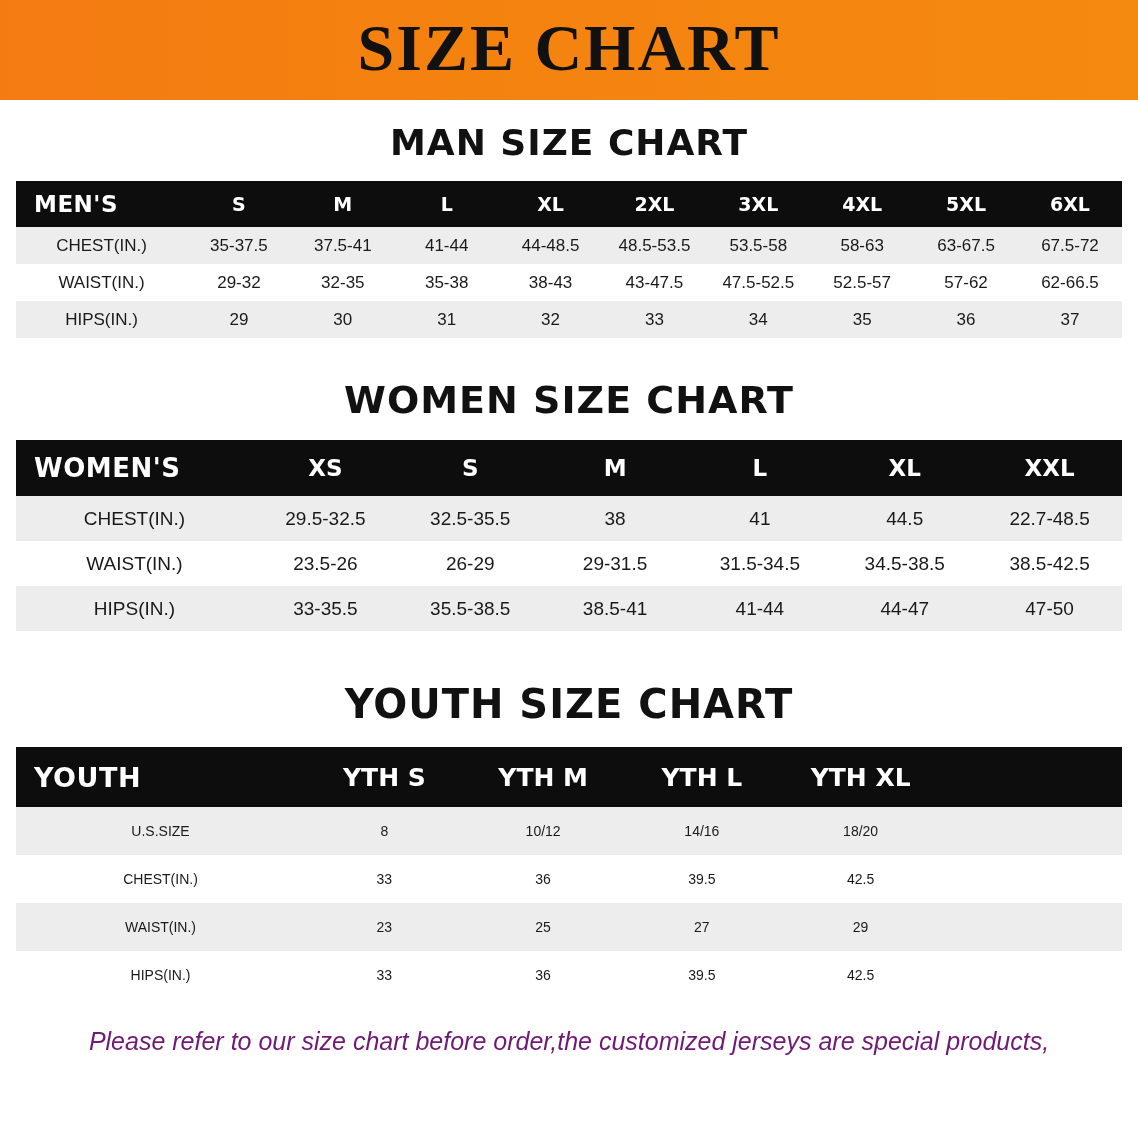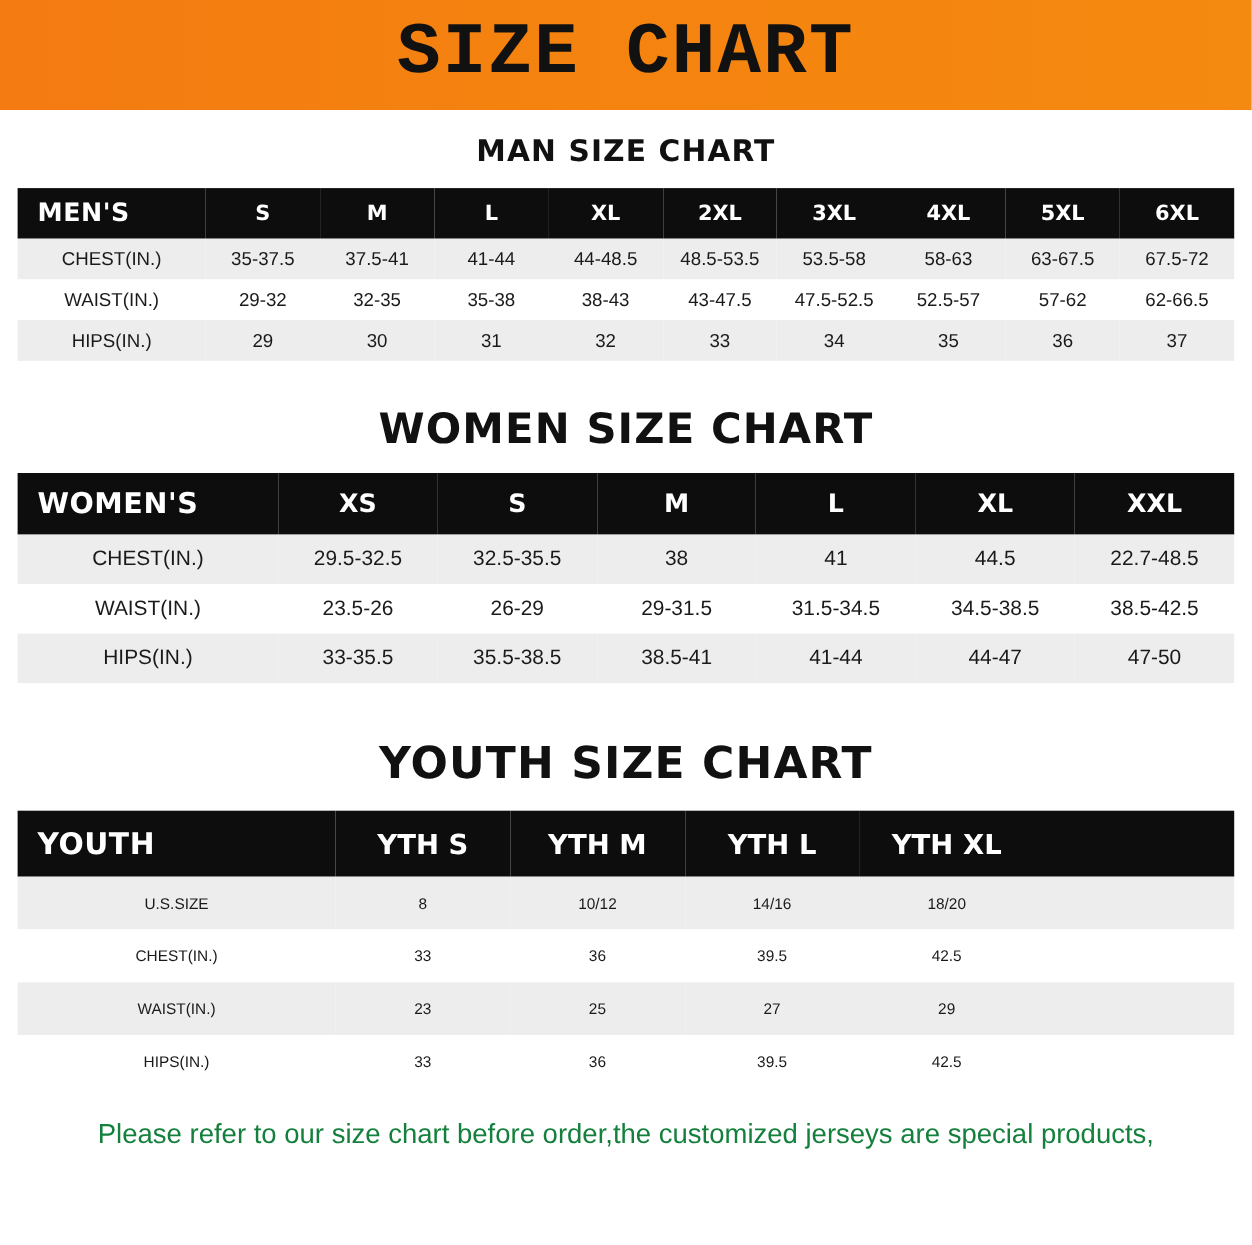"SIZE CHART" .banner-title { font-family: Liberation Mono, monospace -> Liberation Serif, serif }
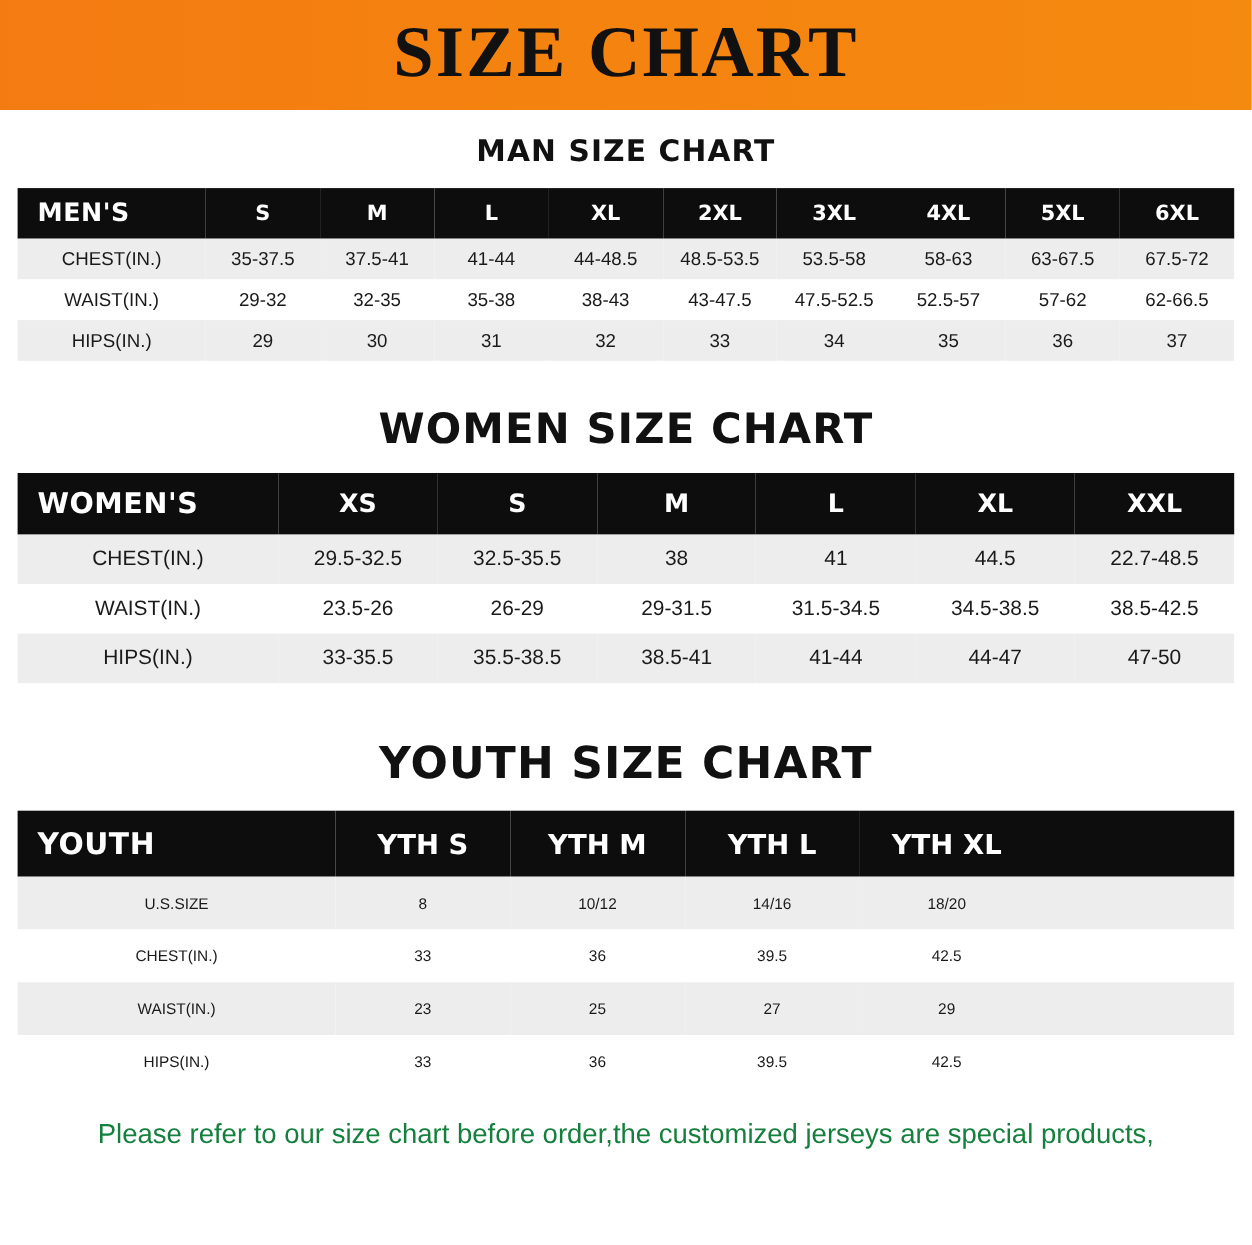"MAN SIZE CHART" .title-man { font-size: 27px -> 36px }
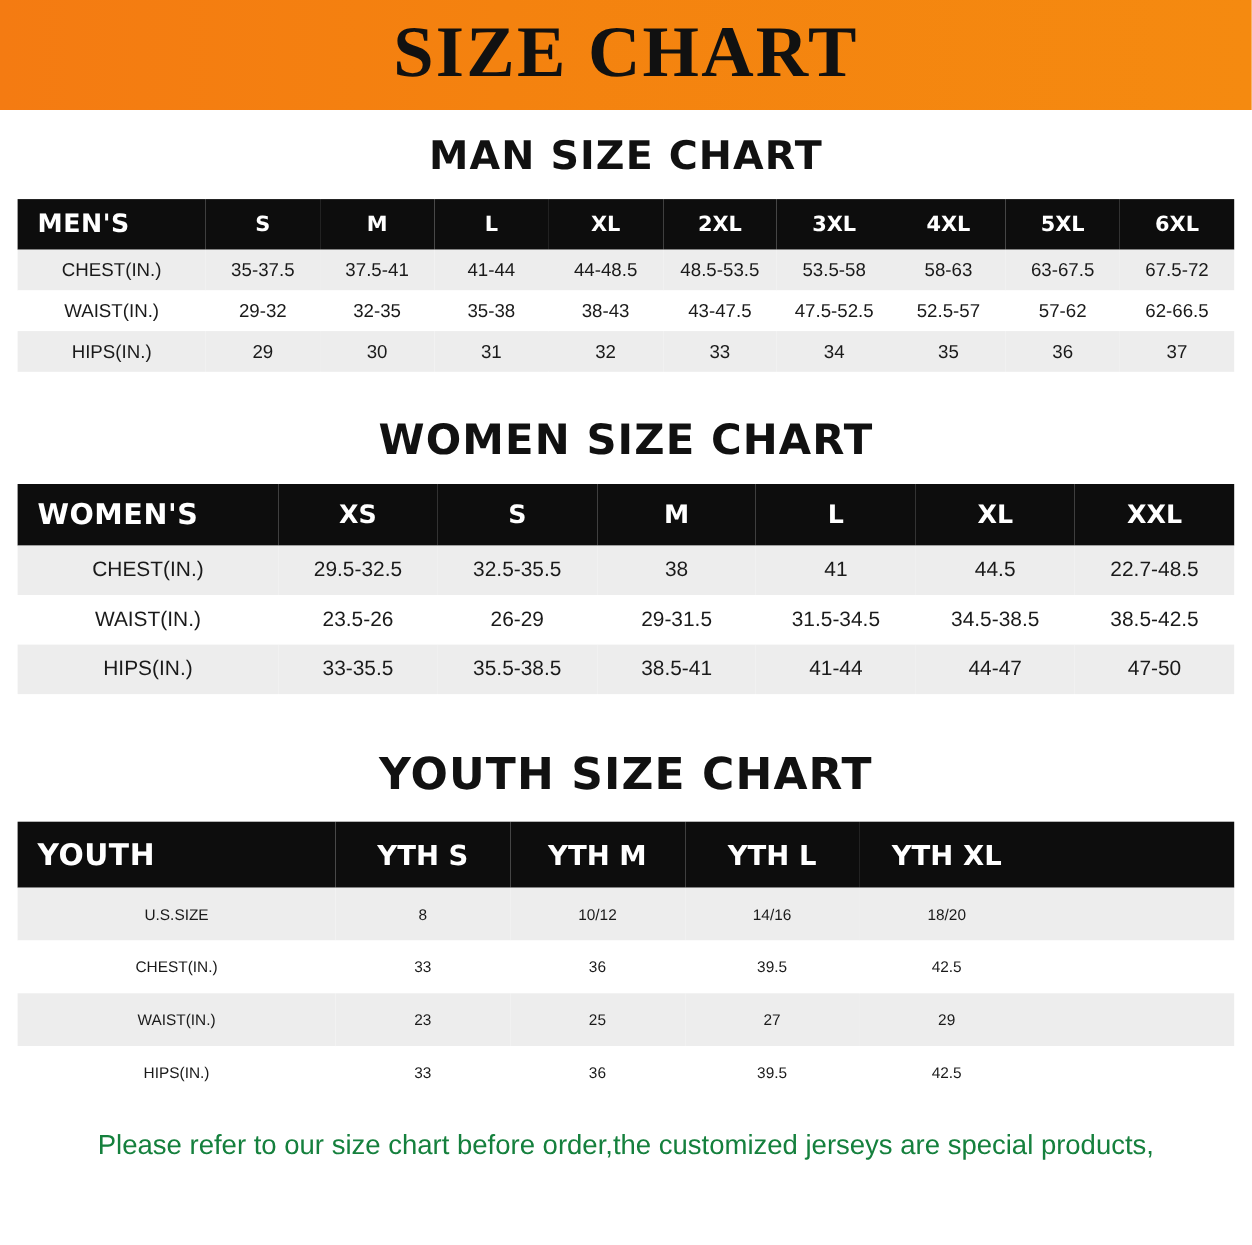"Please refer to our size" .note { color: #15803d -> #701a75; font-style: none -> italic }
